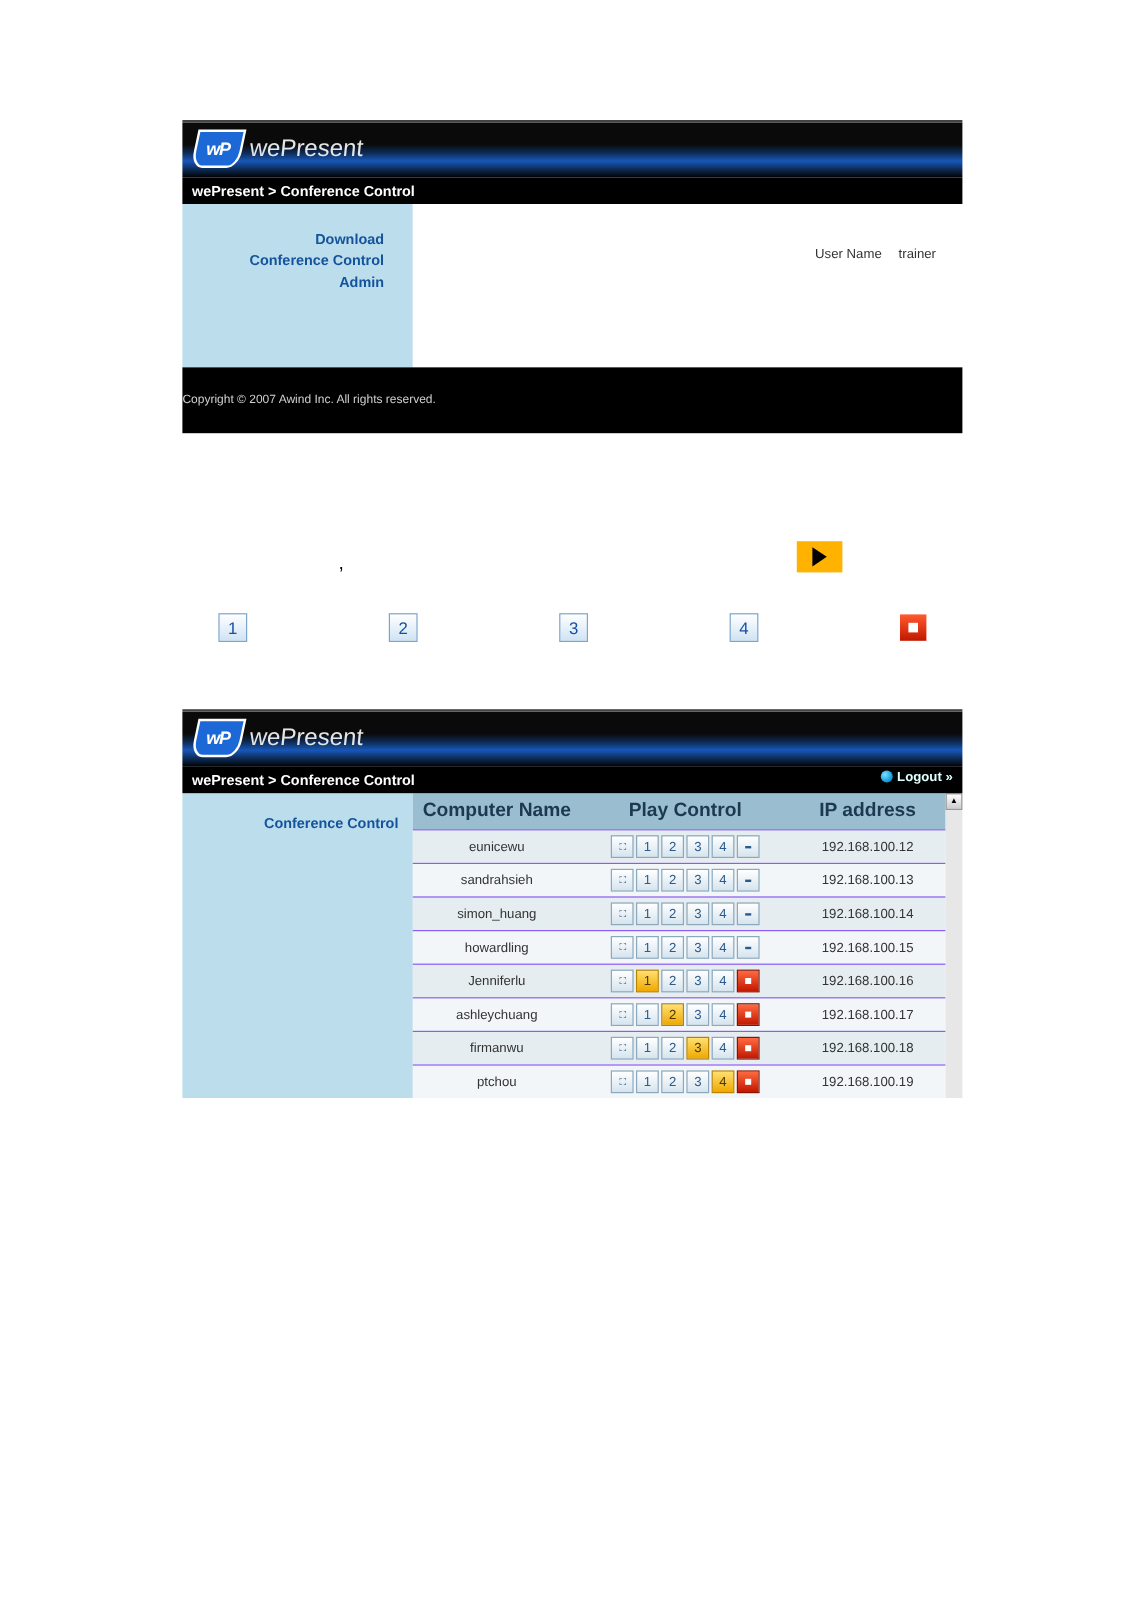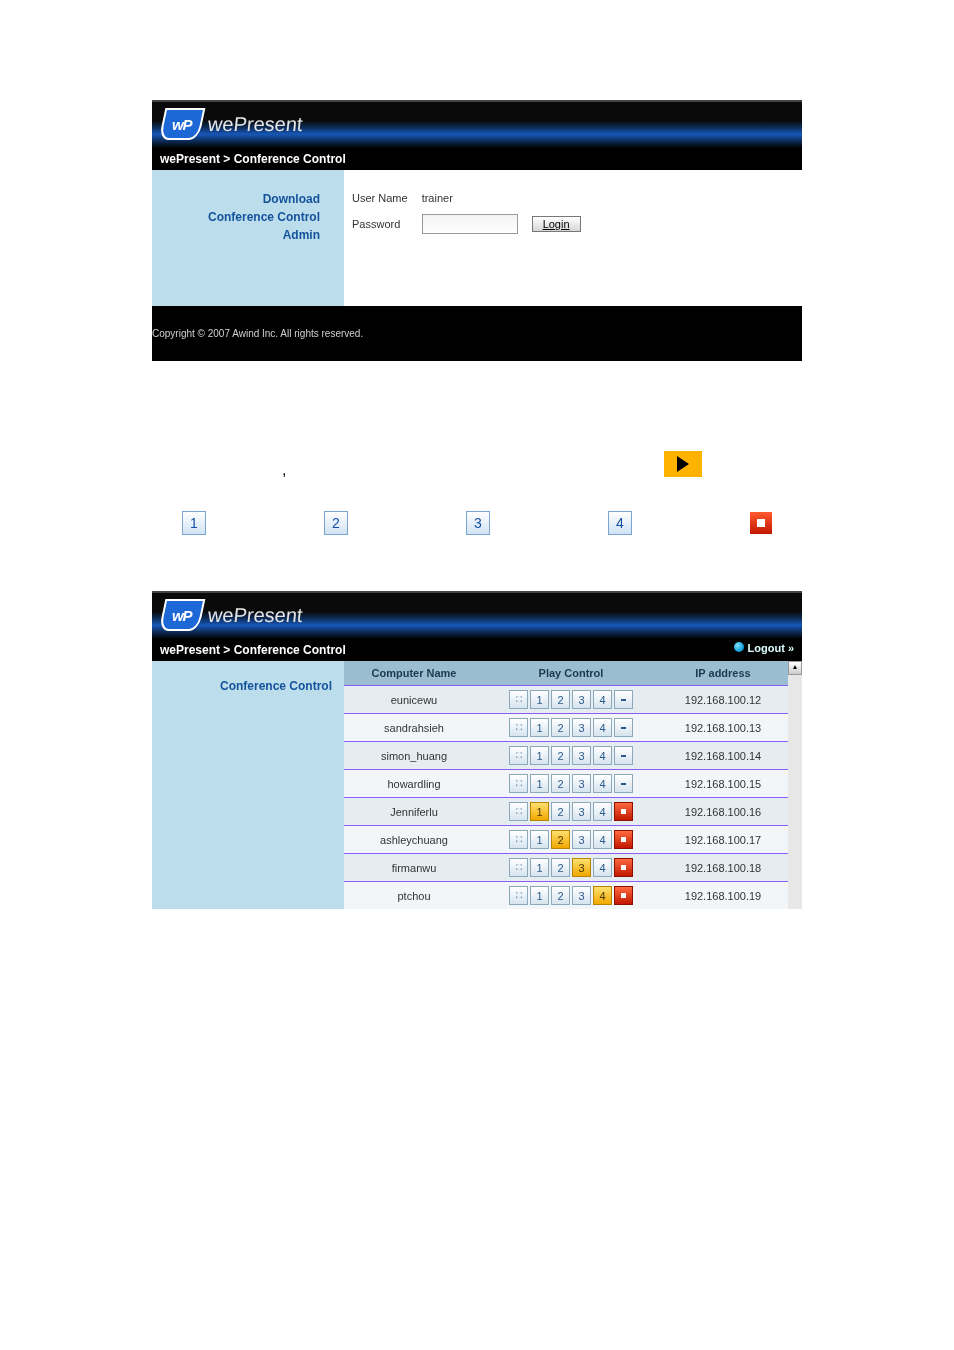"User Name" .main { justify-content: flex-start -> flex-end; padding: 16px 0 50px 0 -> 30px 0 50px 0 }
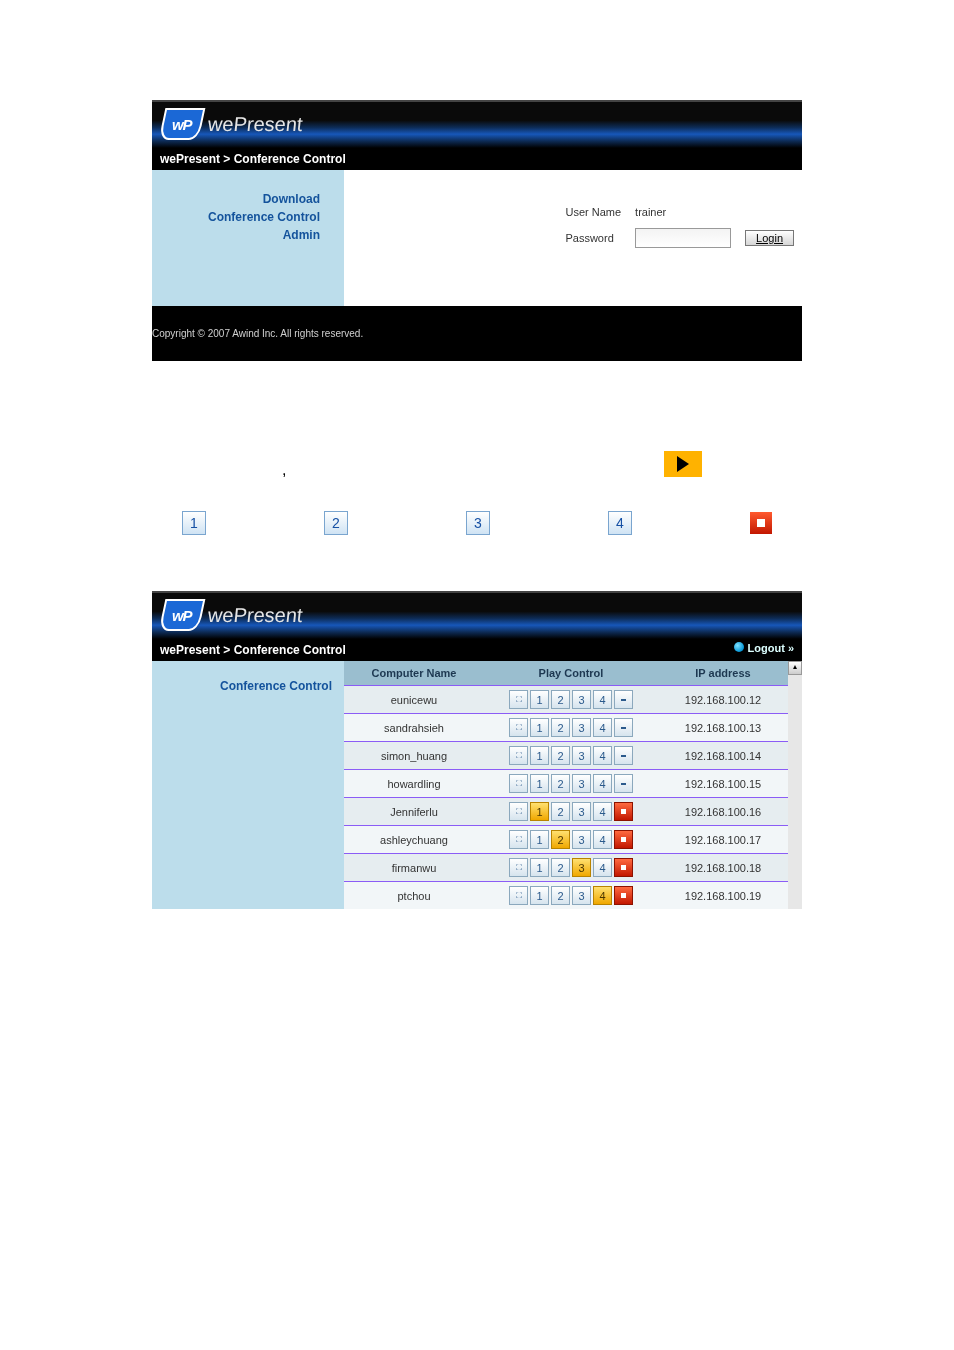"Password" tr { html: <tr> <td>Password</td> <td><input></td> <td><button>Login</button></td> </tr> -> none }
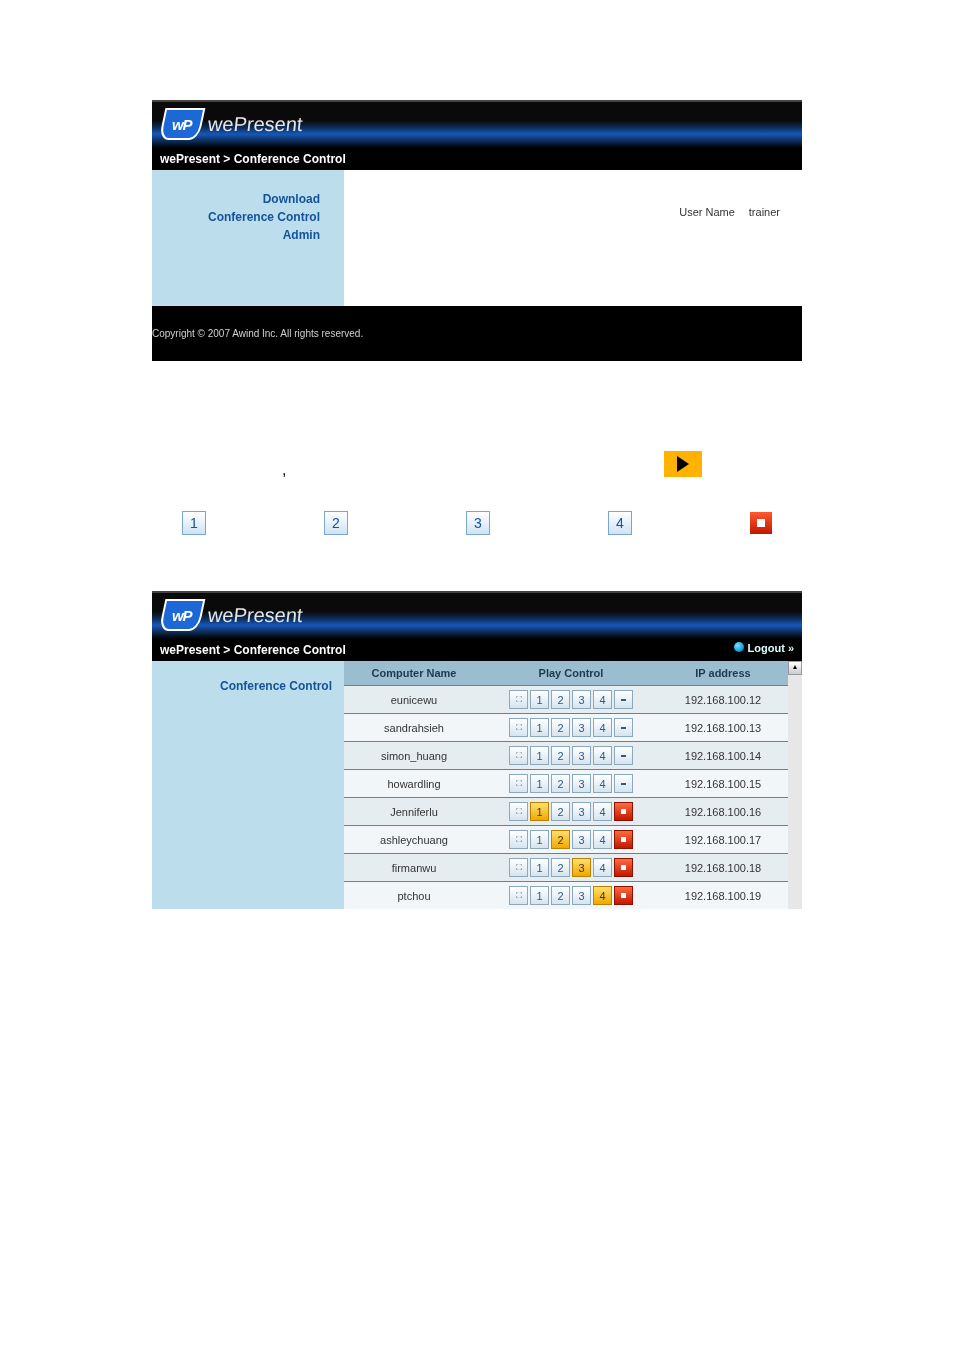"Computer Name" .tbl-header { font-size: 11px -> 16px }
